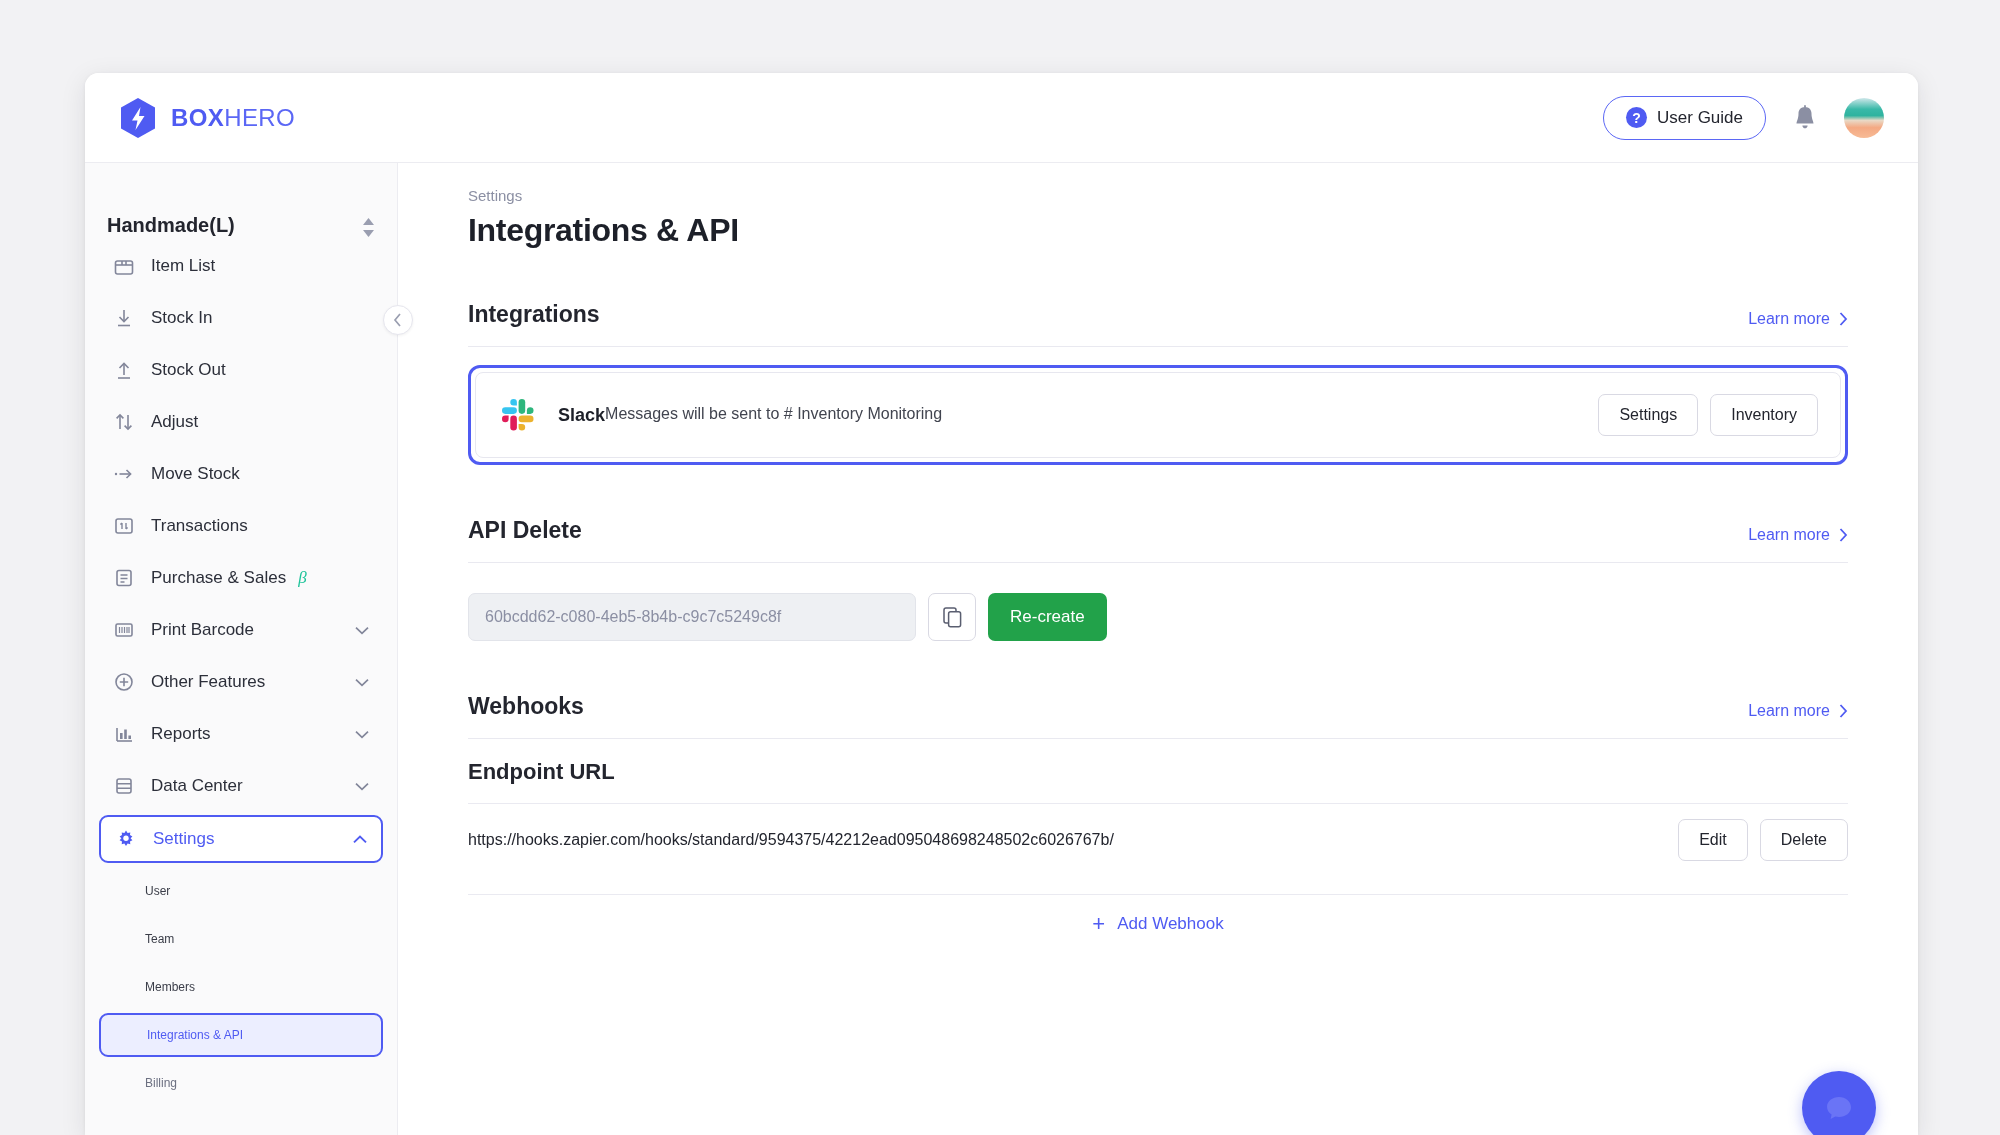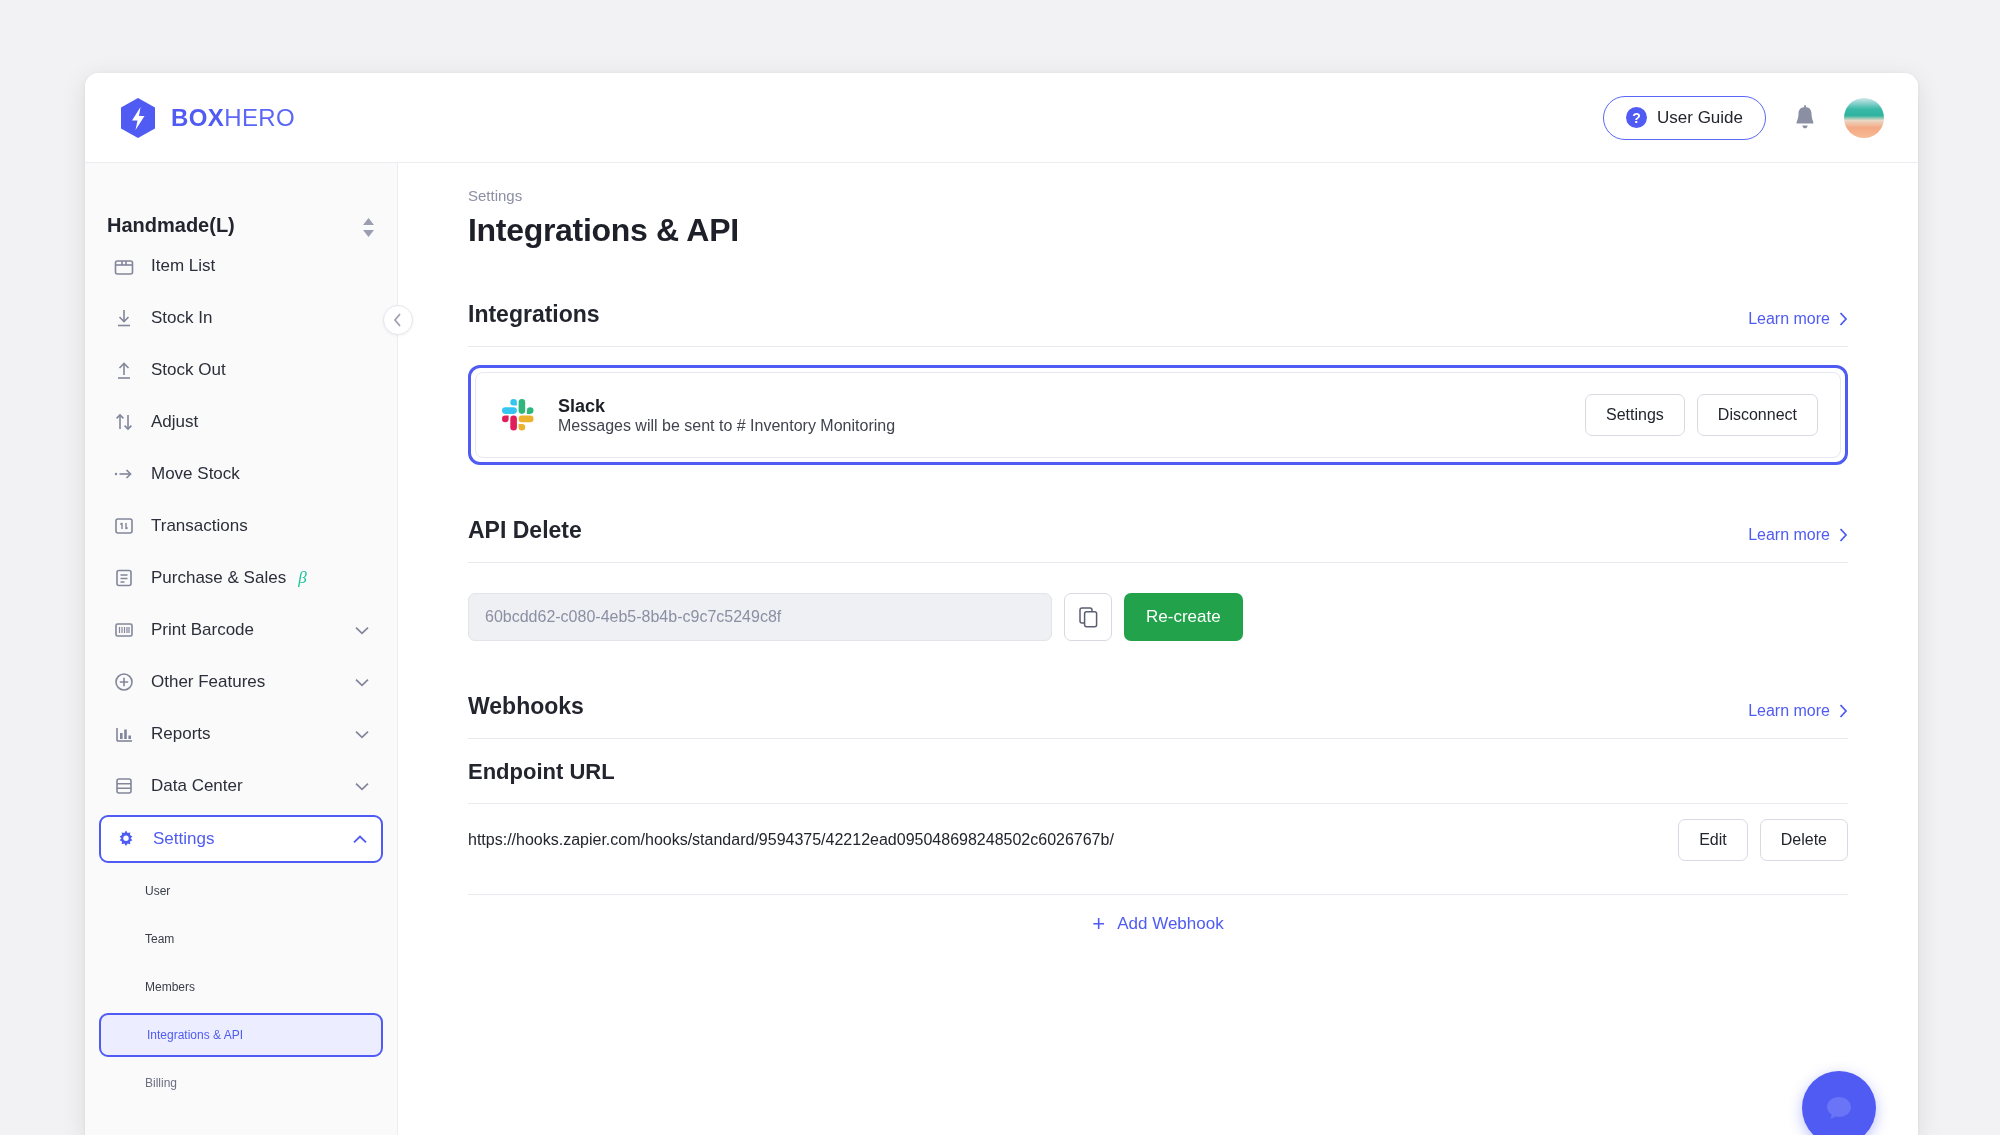"Slack" .slack-texts { flex-direction: column -> row }
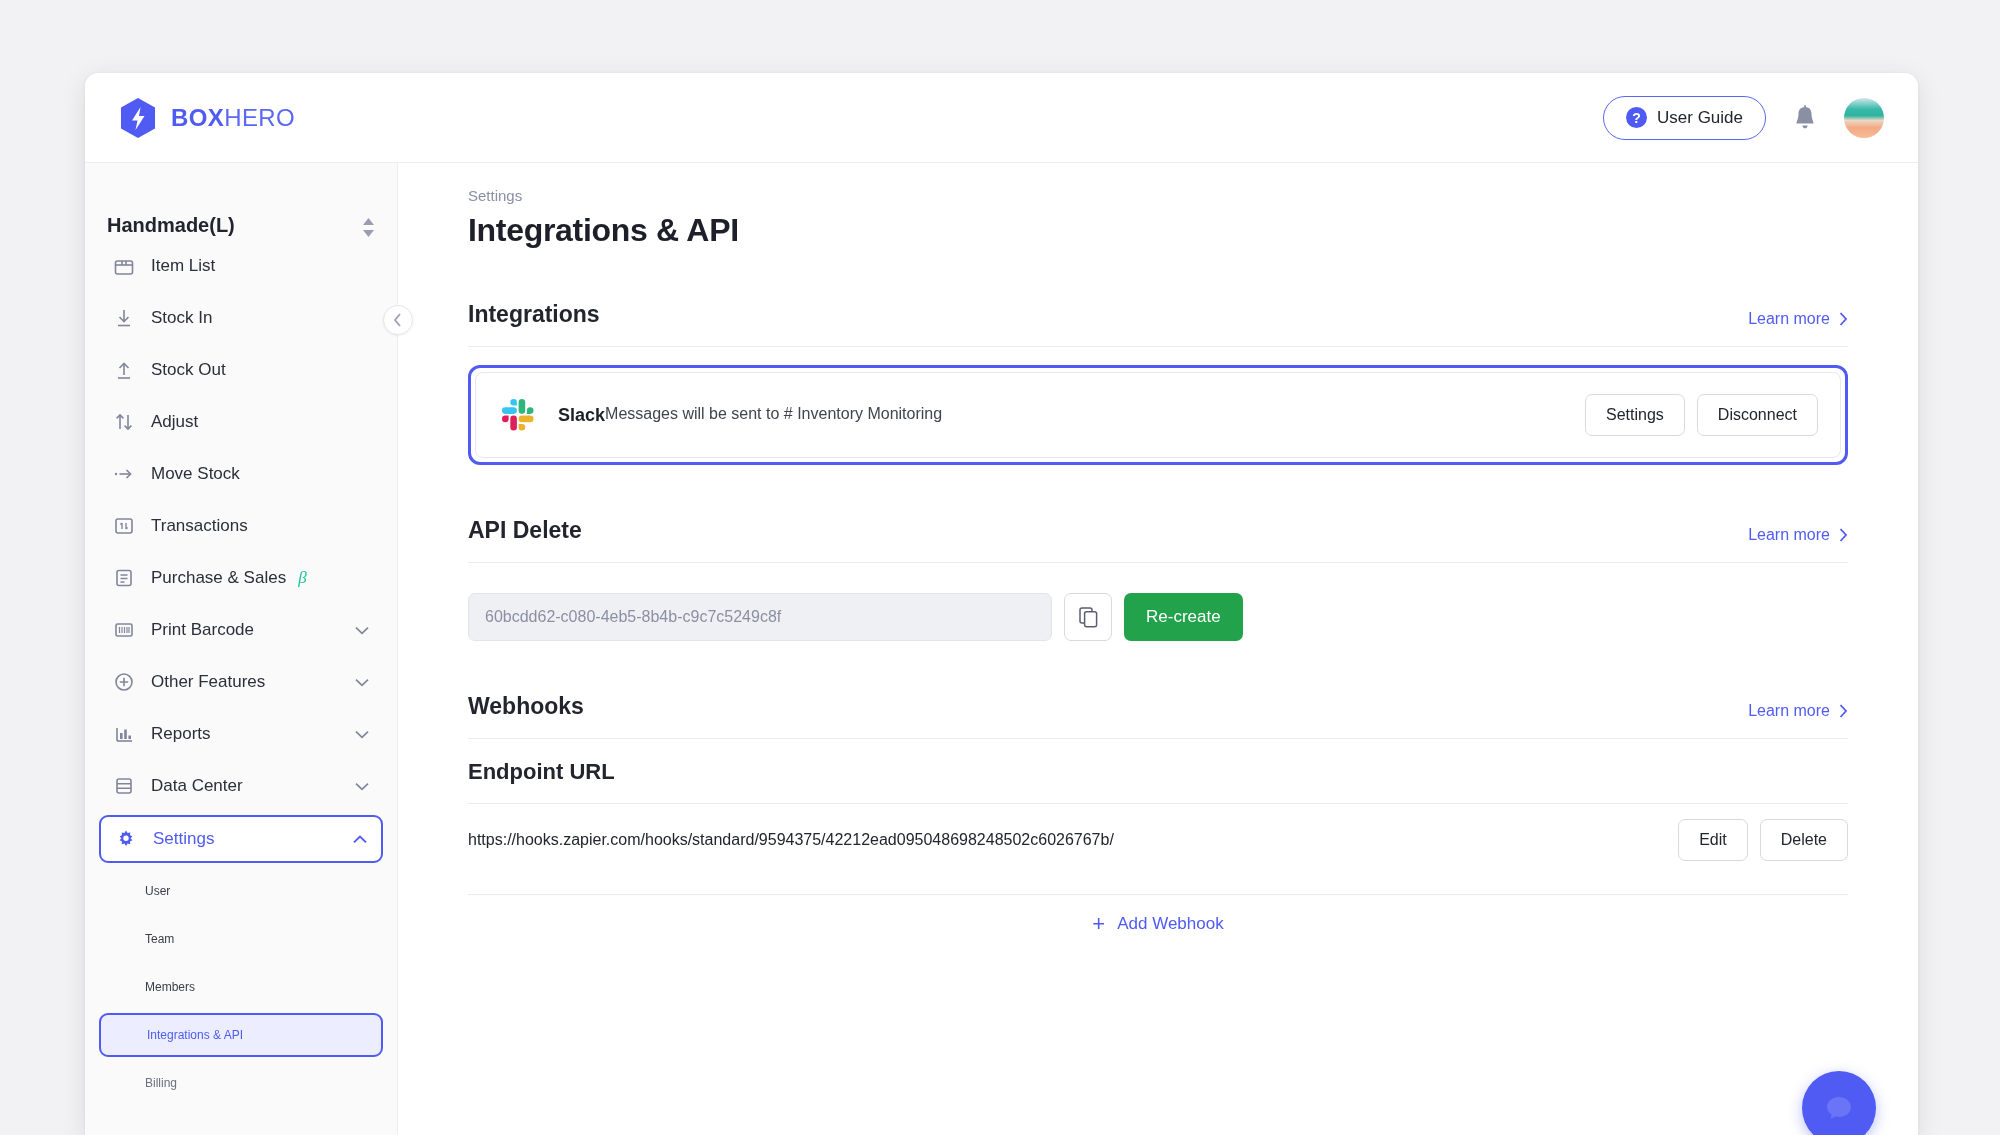"Disconnect" button.btn-outline { text: Disconnect -> Inventory }
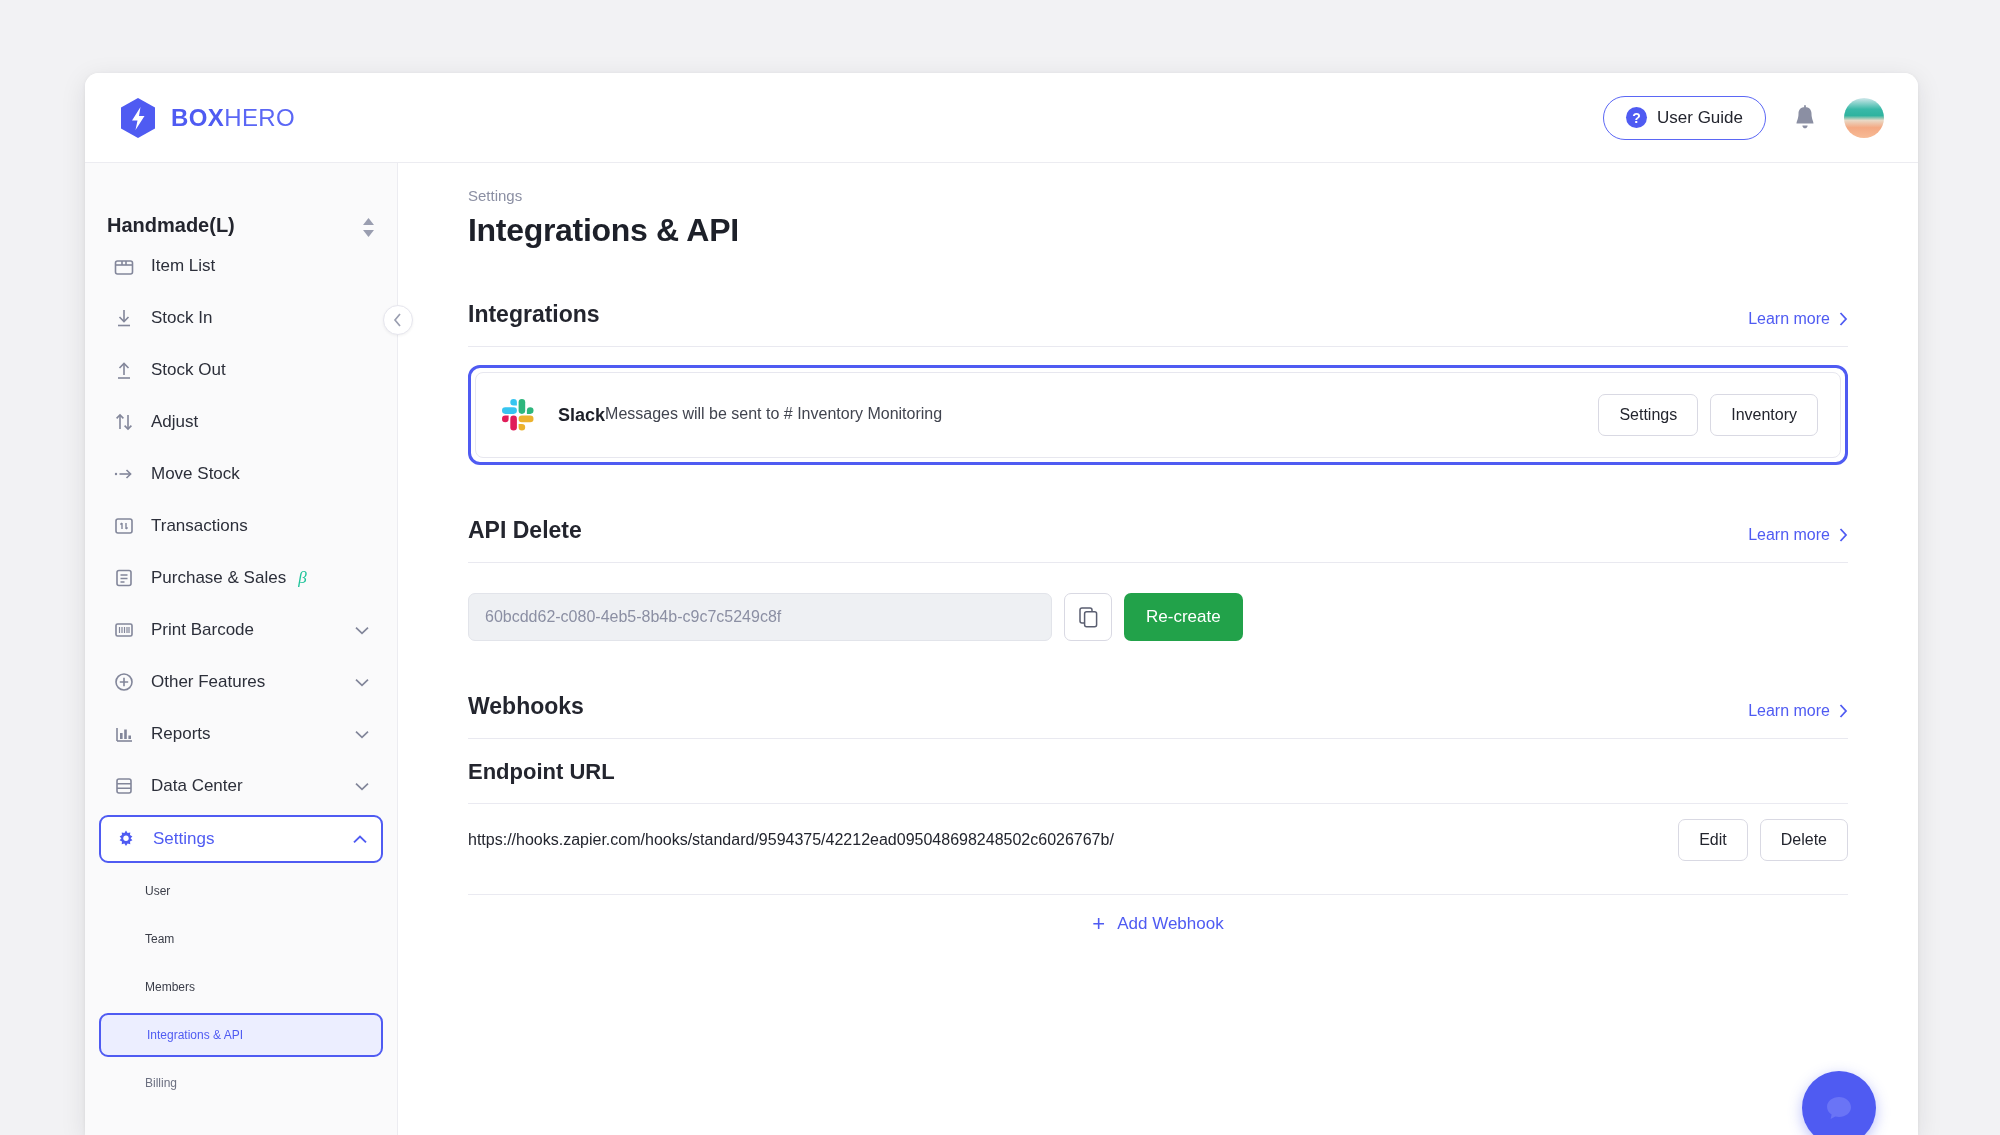"60bcdd62-c080-4eb5-8b4b-c9c7c5249c8f" #api-token-input { width: 584px -> 448px }
